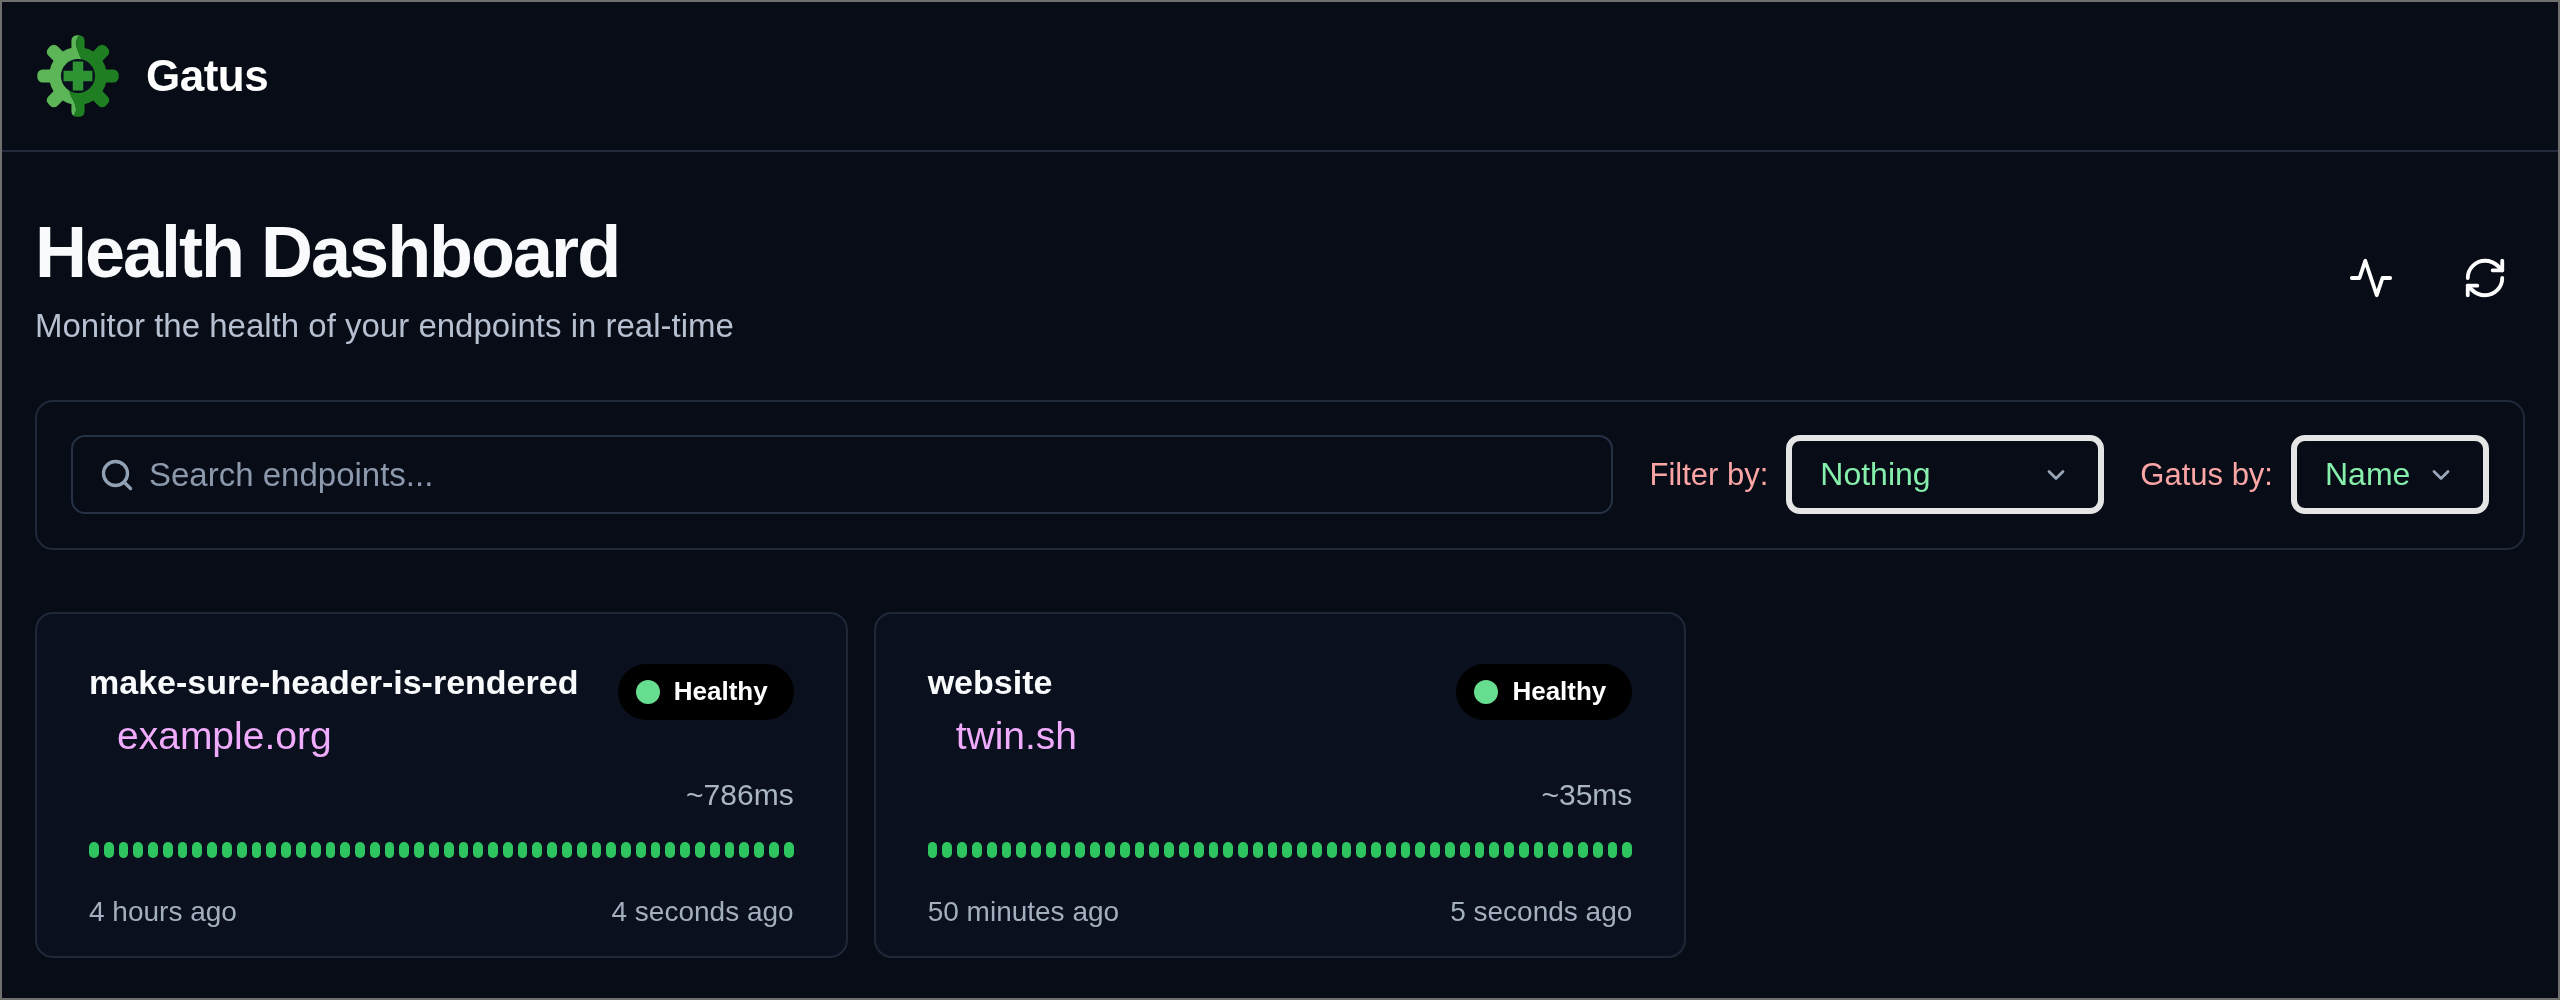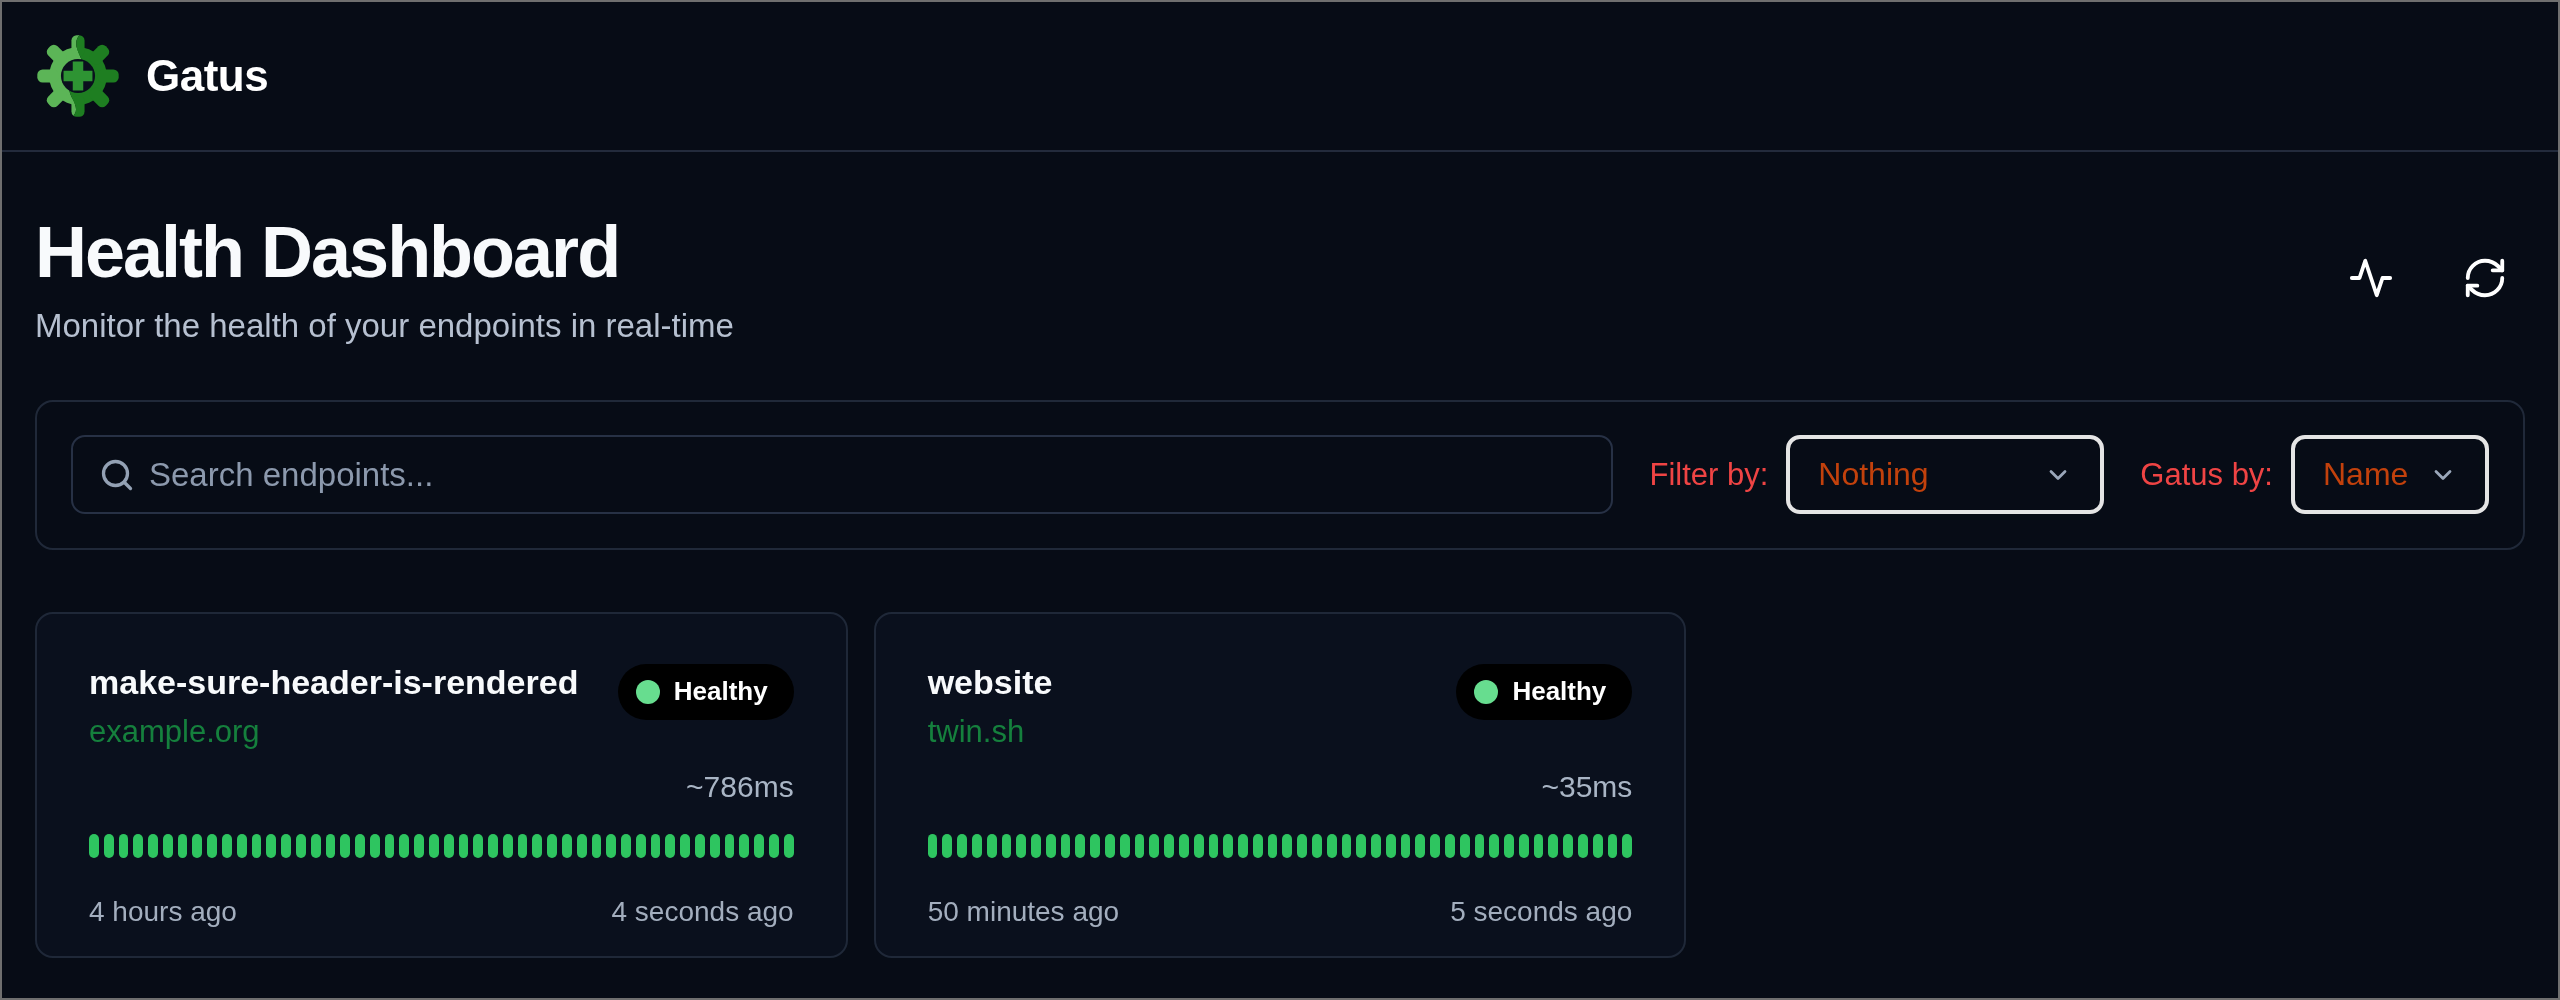"Filter by:" .tool-label { color: #ef4444 -> #fca5a5 }
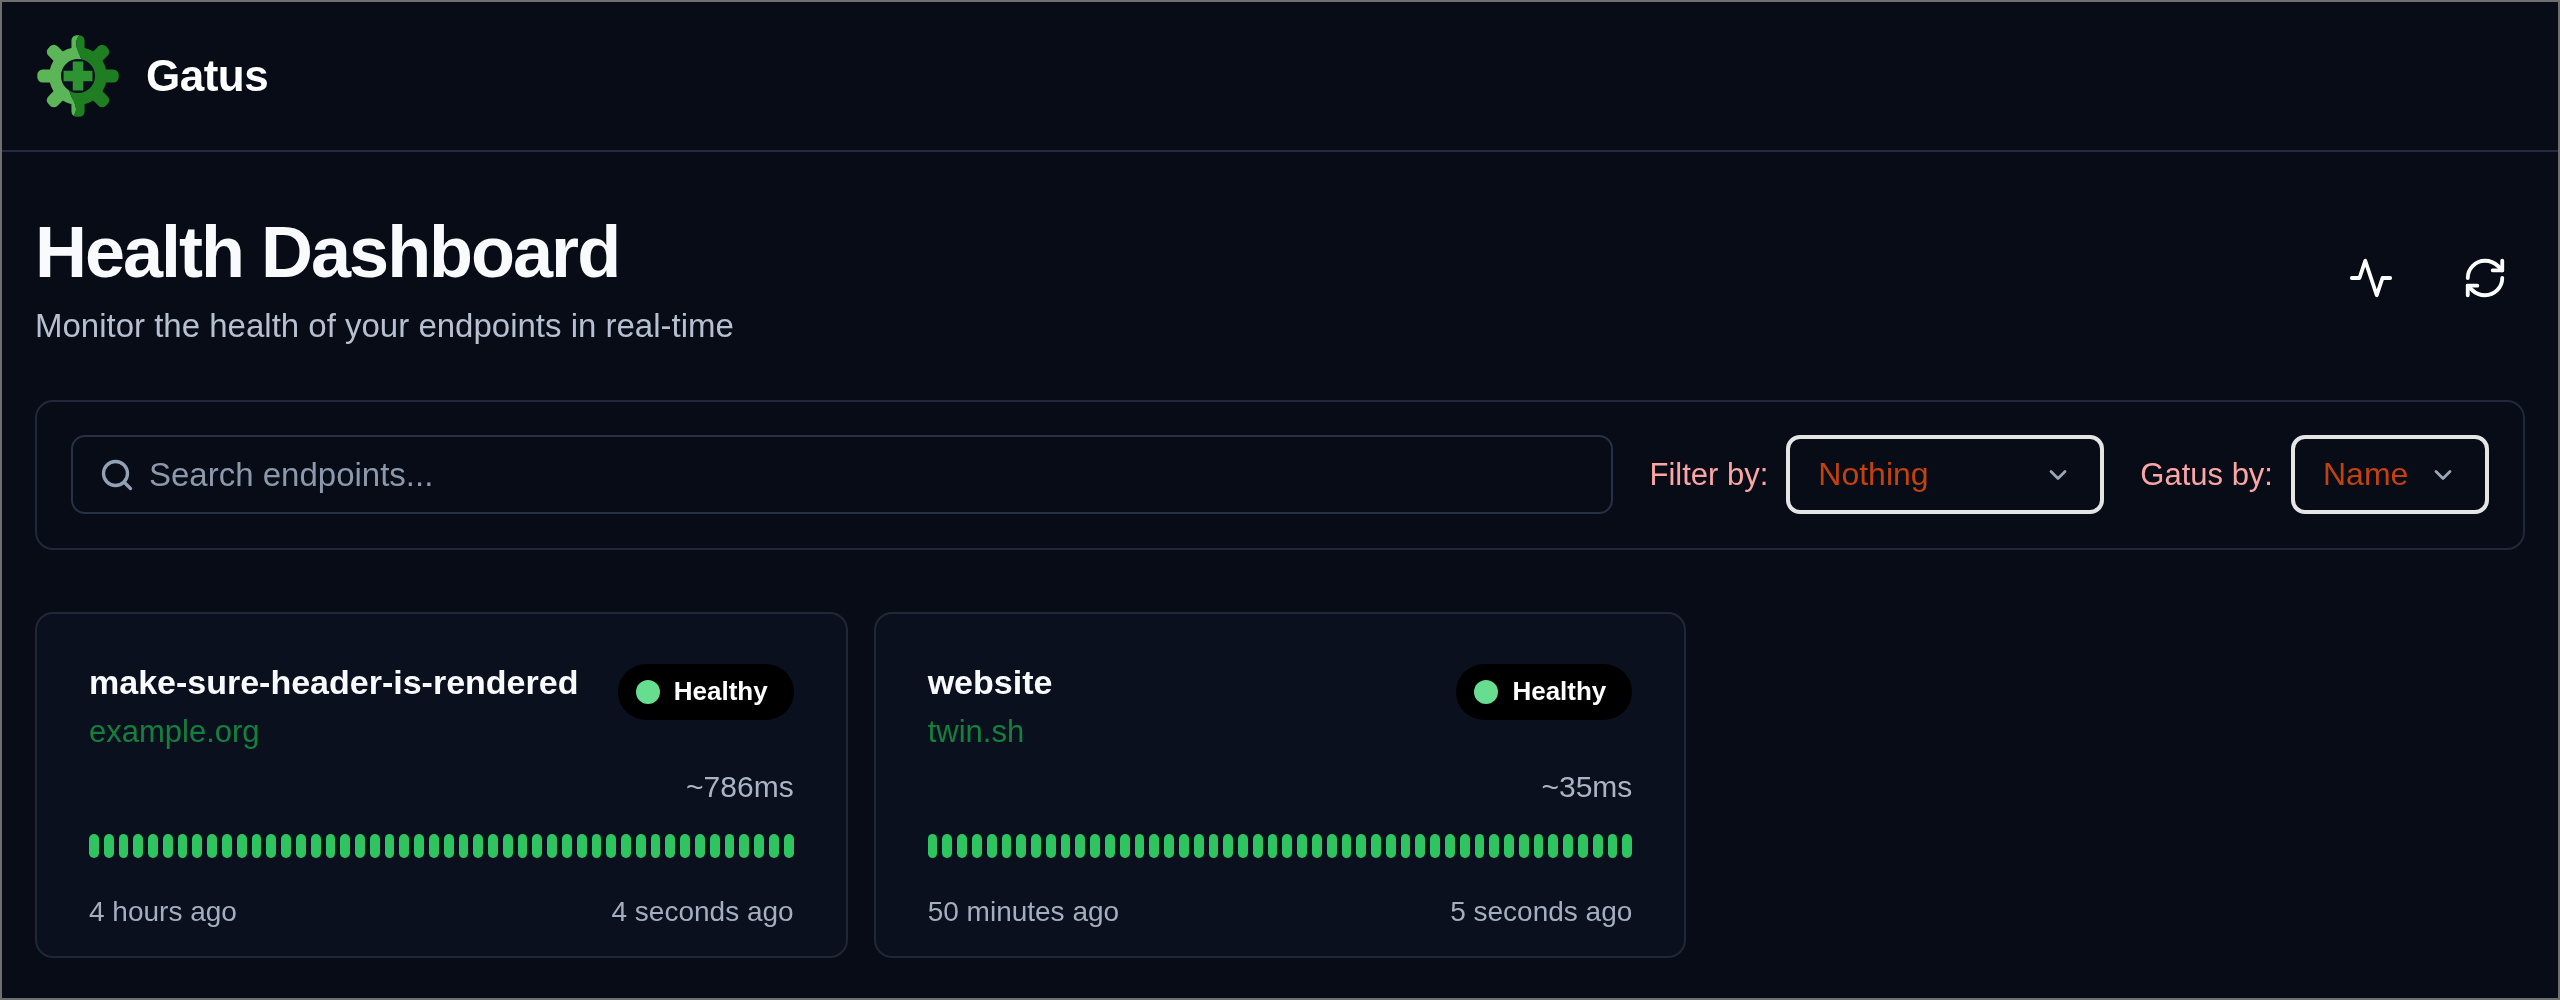"Nothing" .select { border: 4px solid #e5e5e5 -> 6px solid #e5e5e5; color: #c2410c -> #86efac }
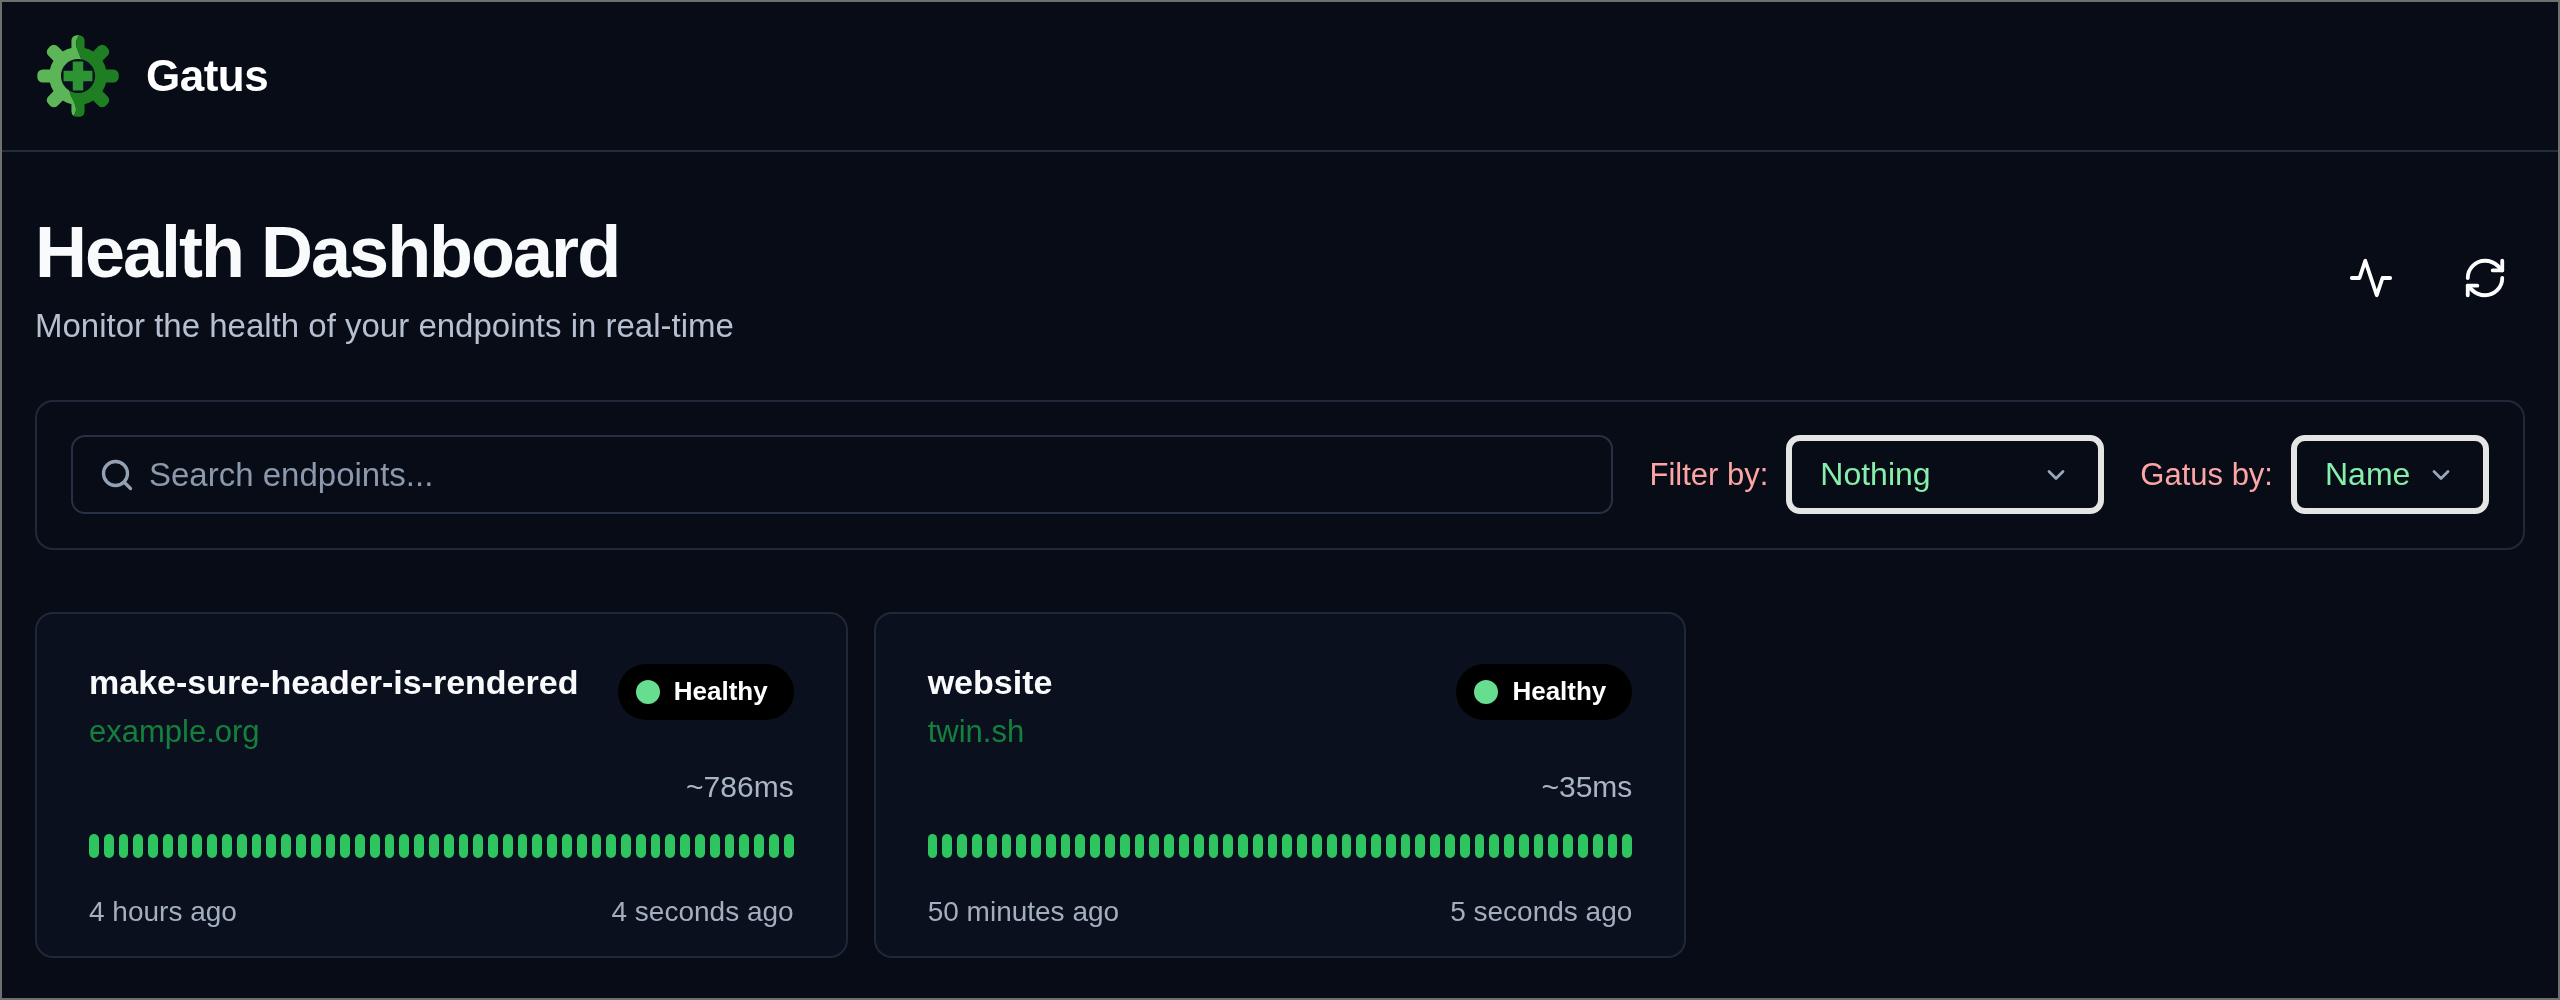"example.org" .card-group { color: #15803d -> #f0abfc; font-size: 31px -> 39px; margin-left: none -> 28px }
